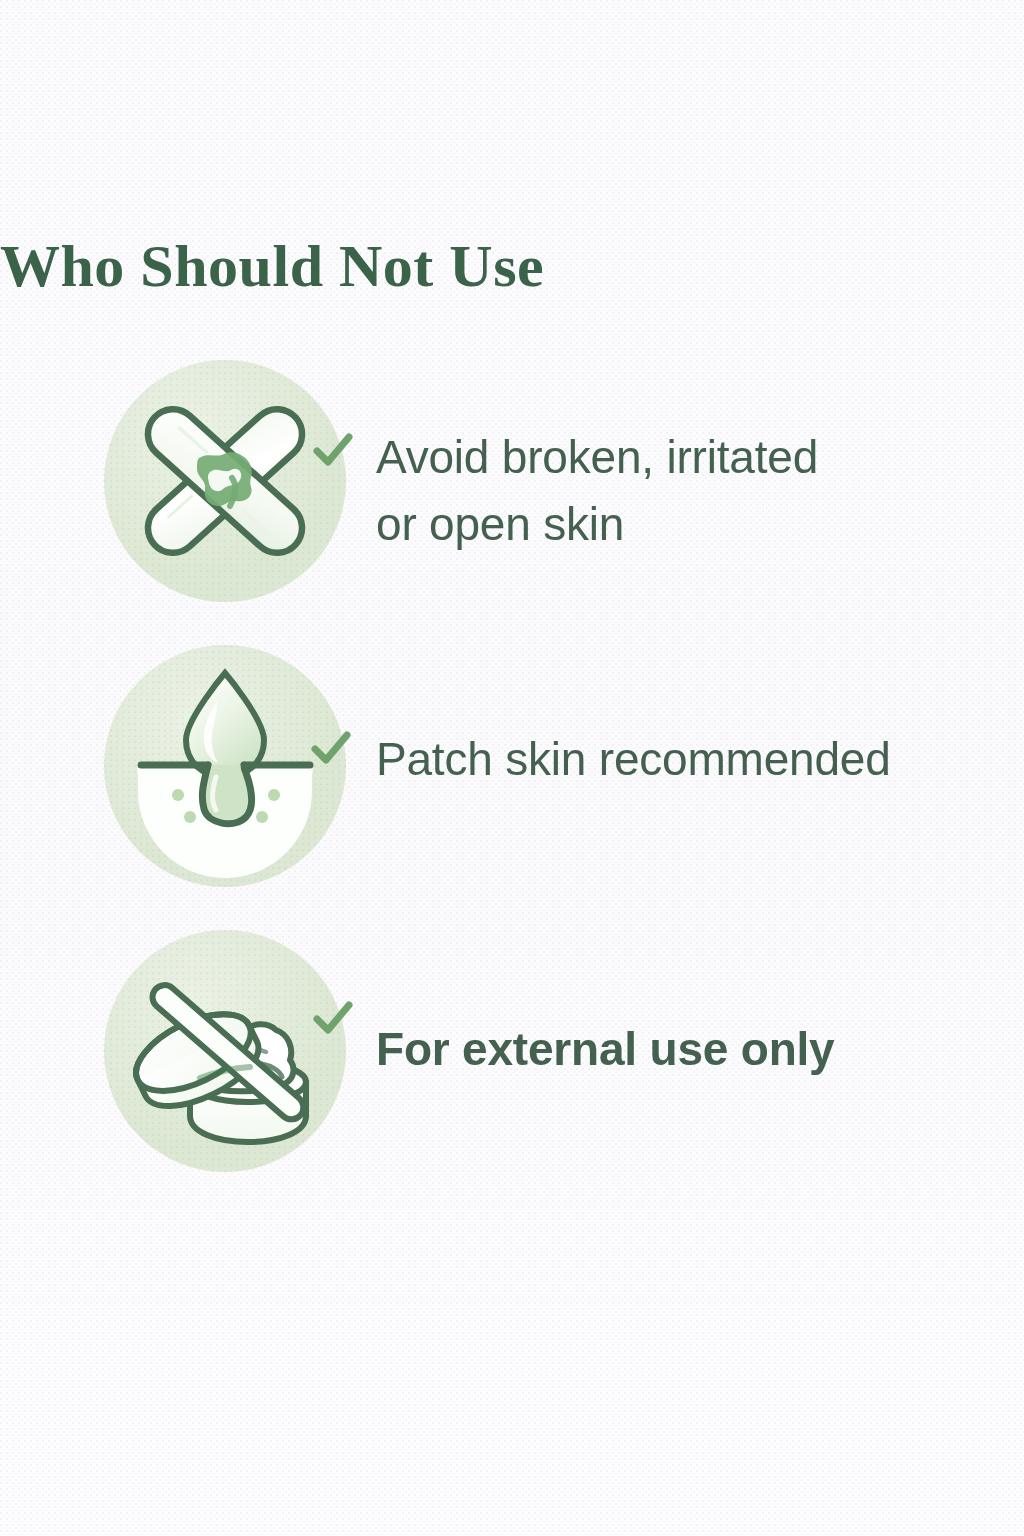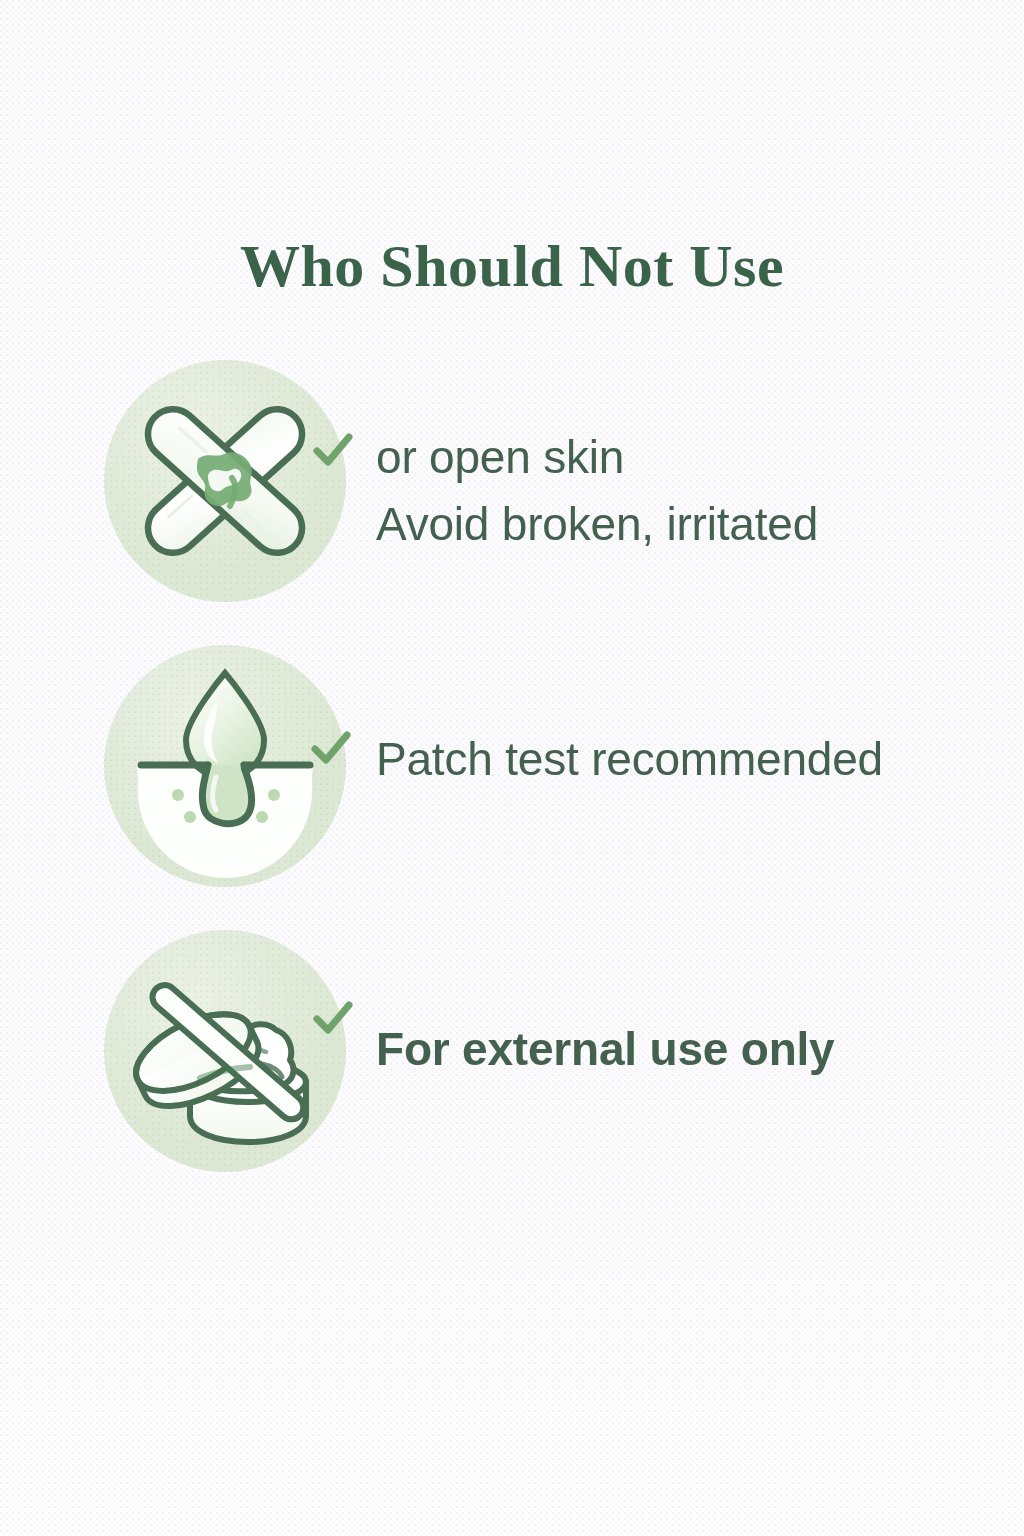"Who Should Not Use" .title { text-align: center -> none }
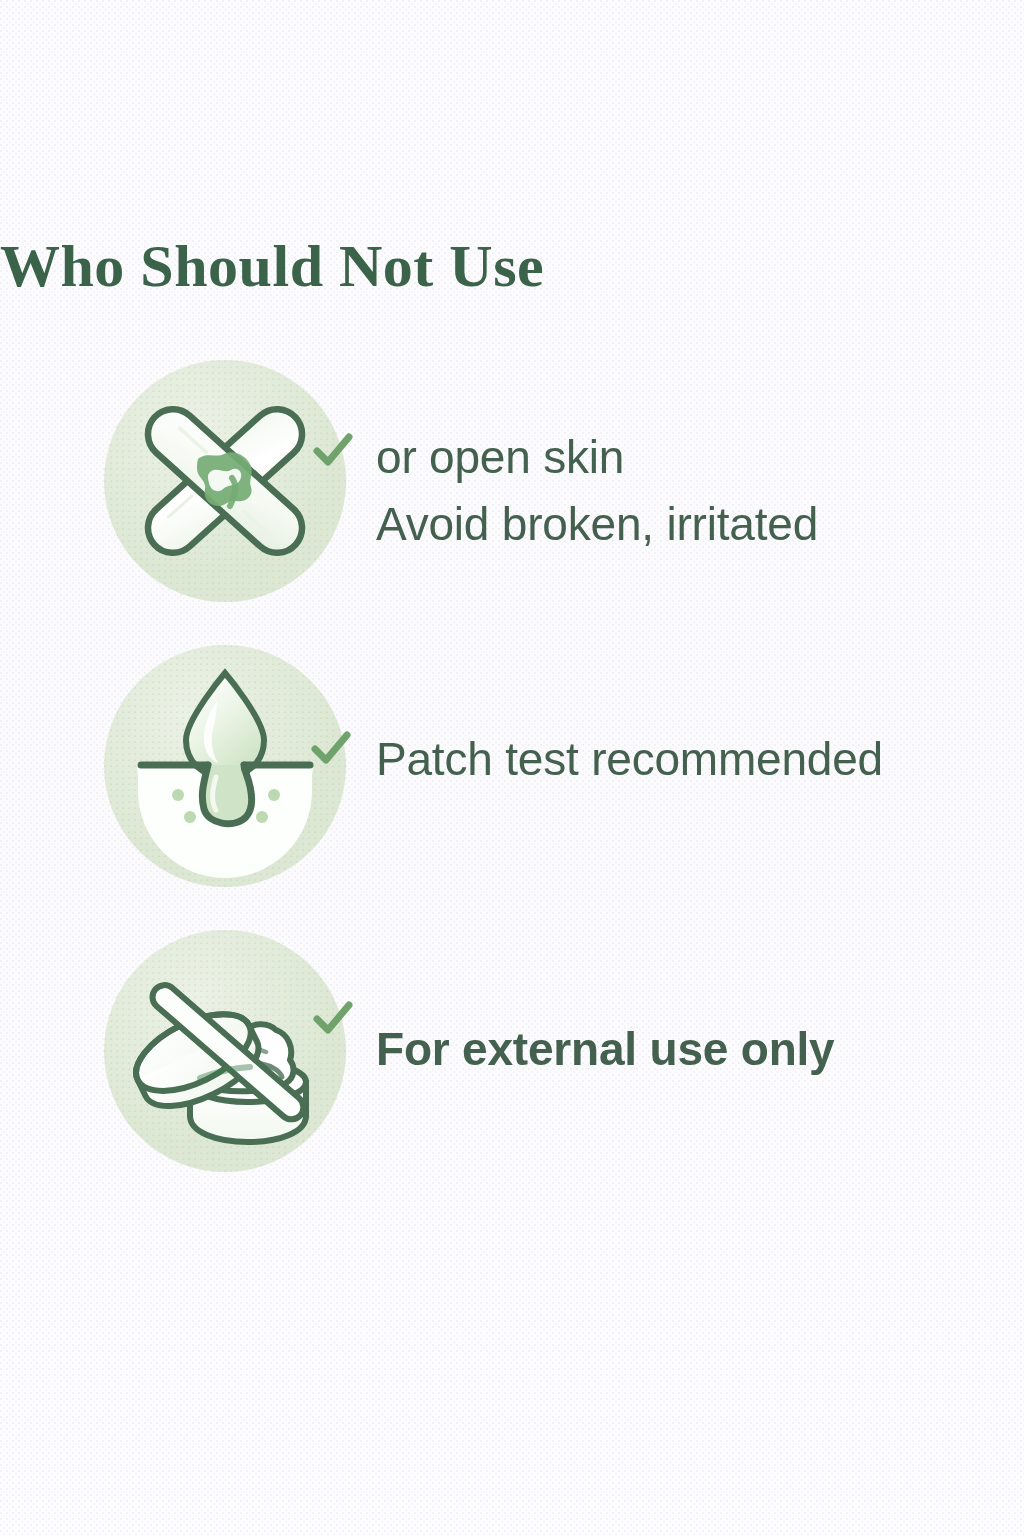"or open skin" span.line { order: before "Avoid broken, irritated" -> after "Avoid broken, irritated" }
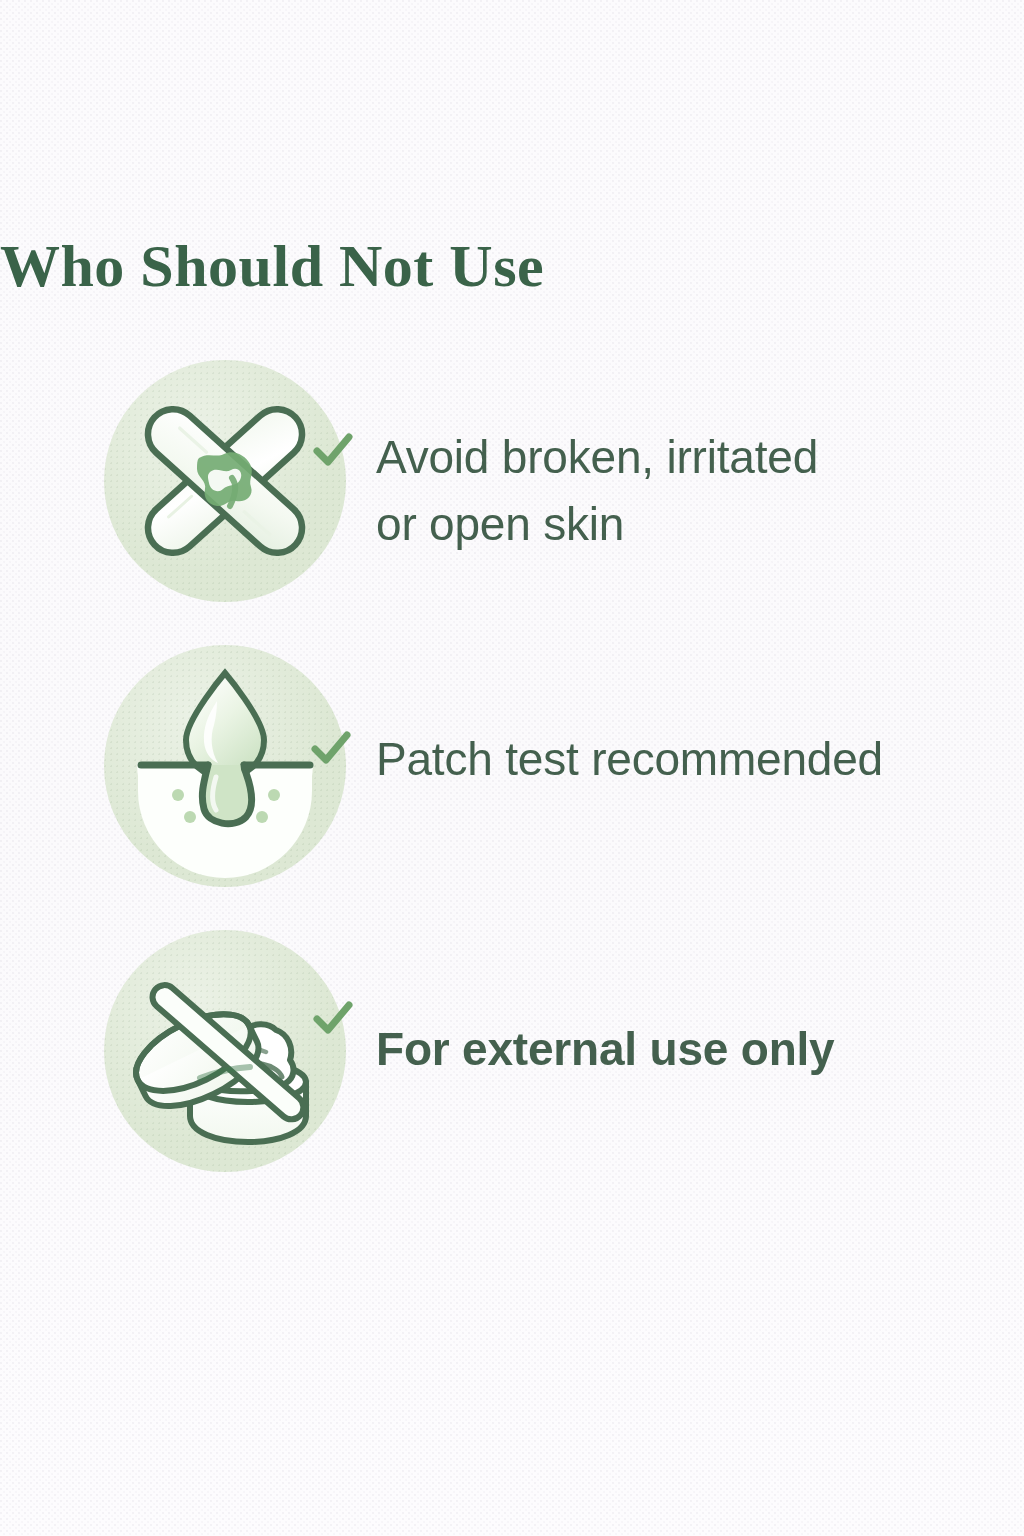"Patch test recommended" span.line { text: test -> skin }
